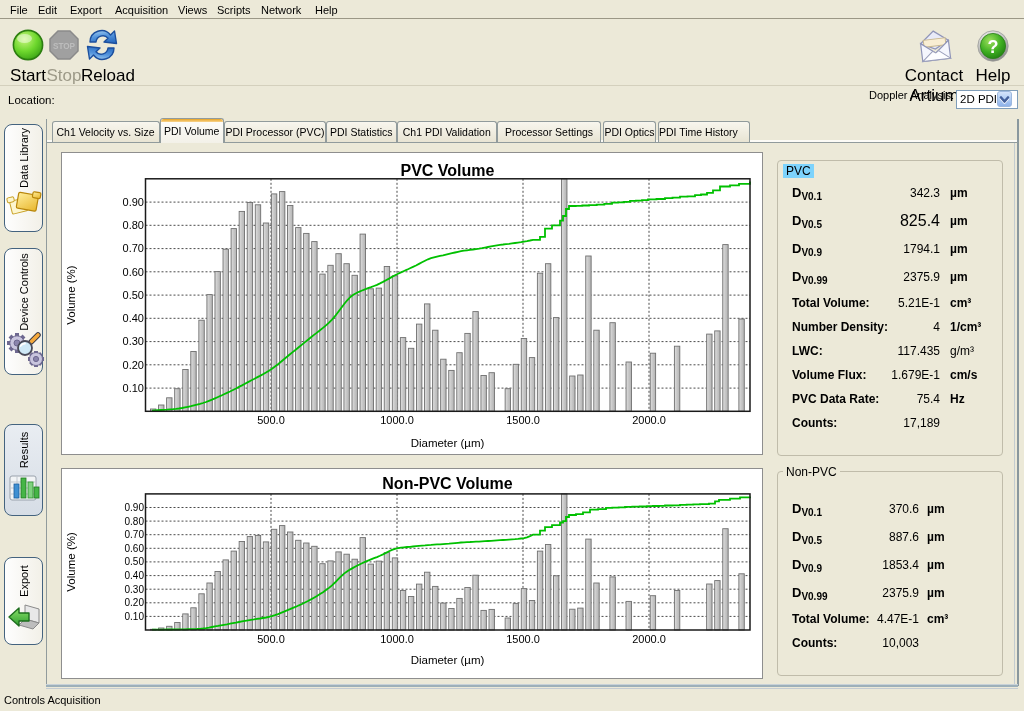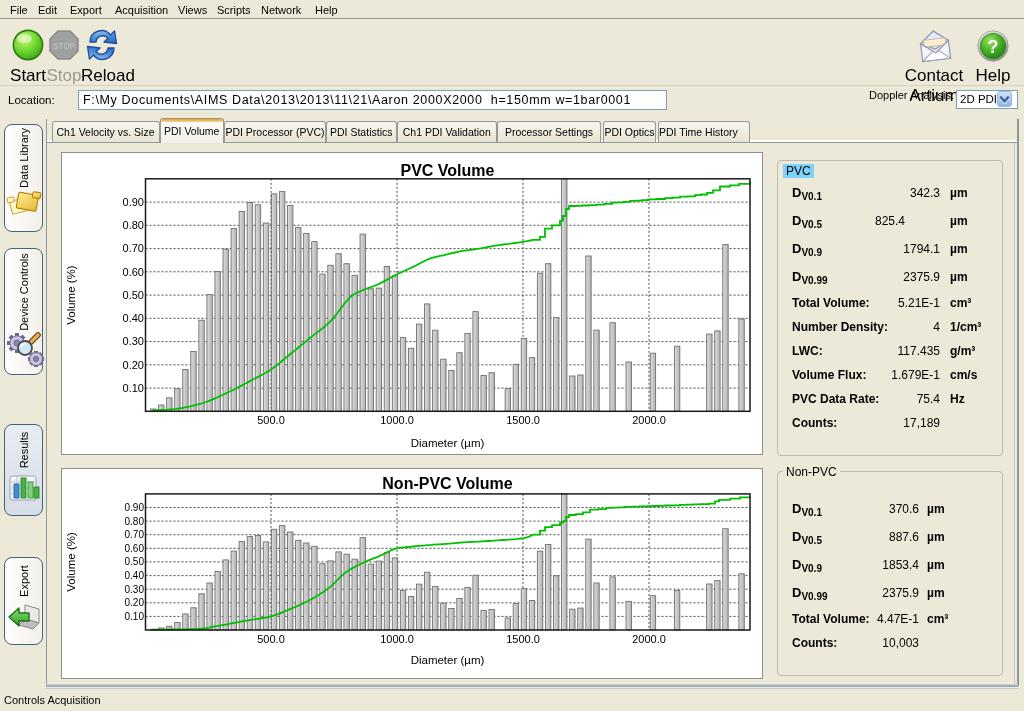"F:\My Documents\AIMS" div { html: <div>F:\My Documents\AIMS Data\2013\2013\11\21\Aaron 2000X2000&nbsp; h=150mm w=1bar0001</div> -> none }
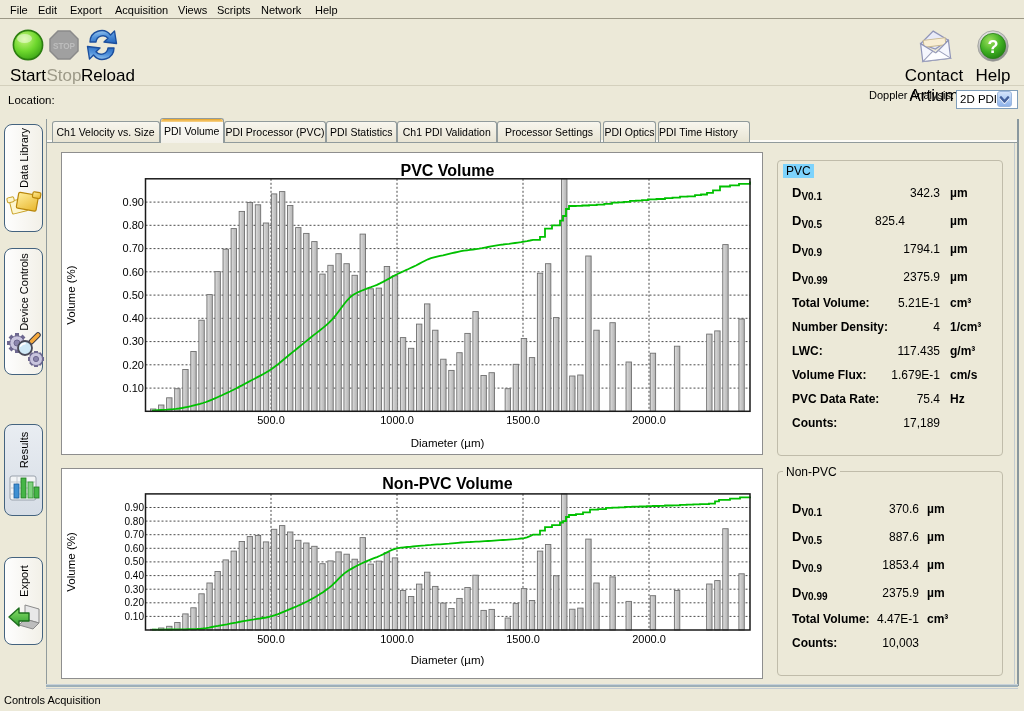"825.4" div { font-size: 12px -> 16px; text-align: center -> right }
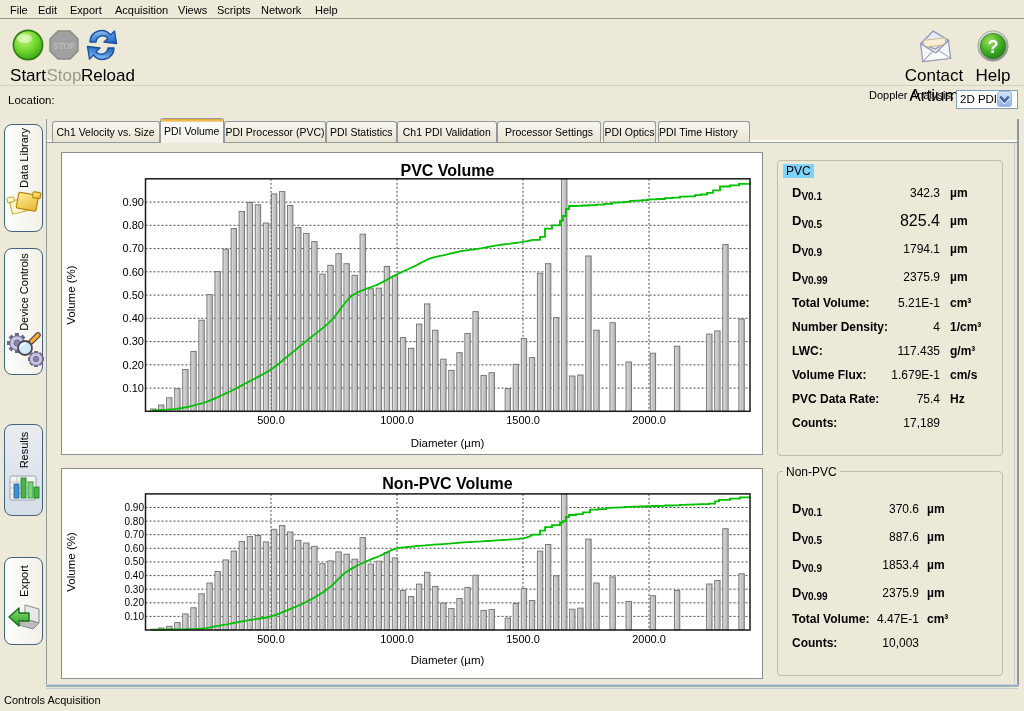"g/m³" div { font-weight: bold -> normal }
